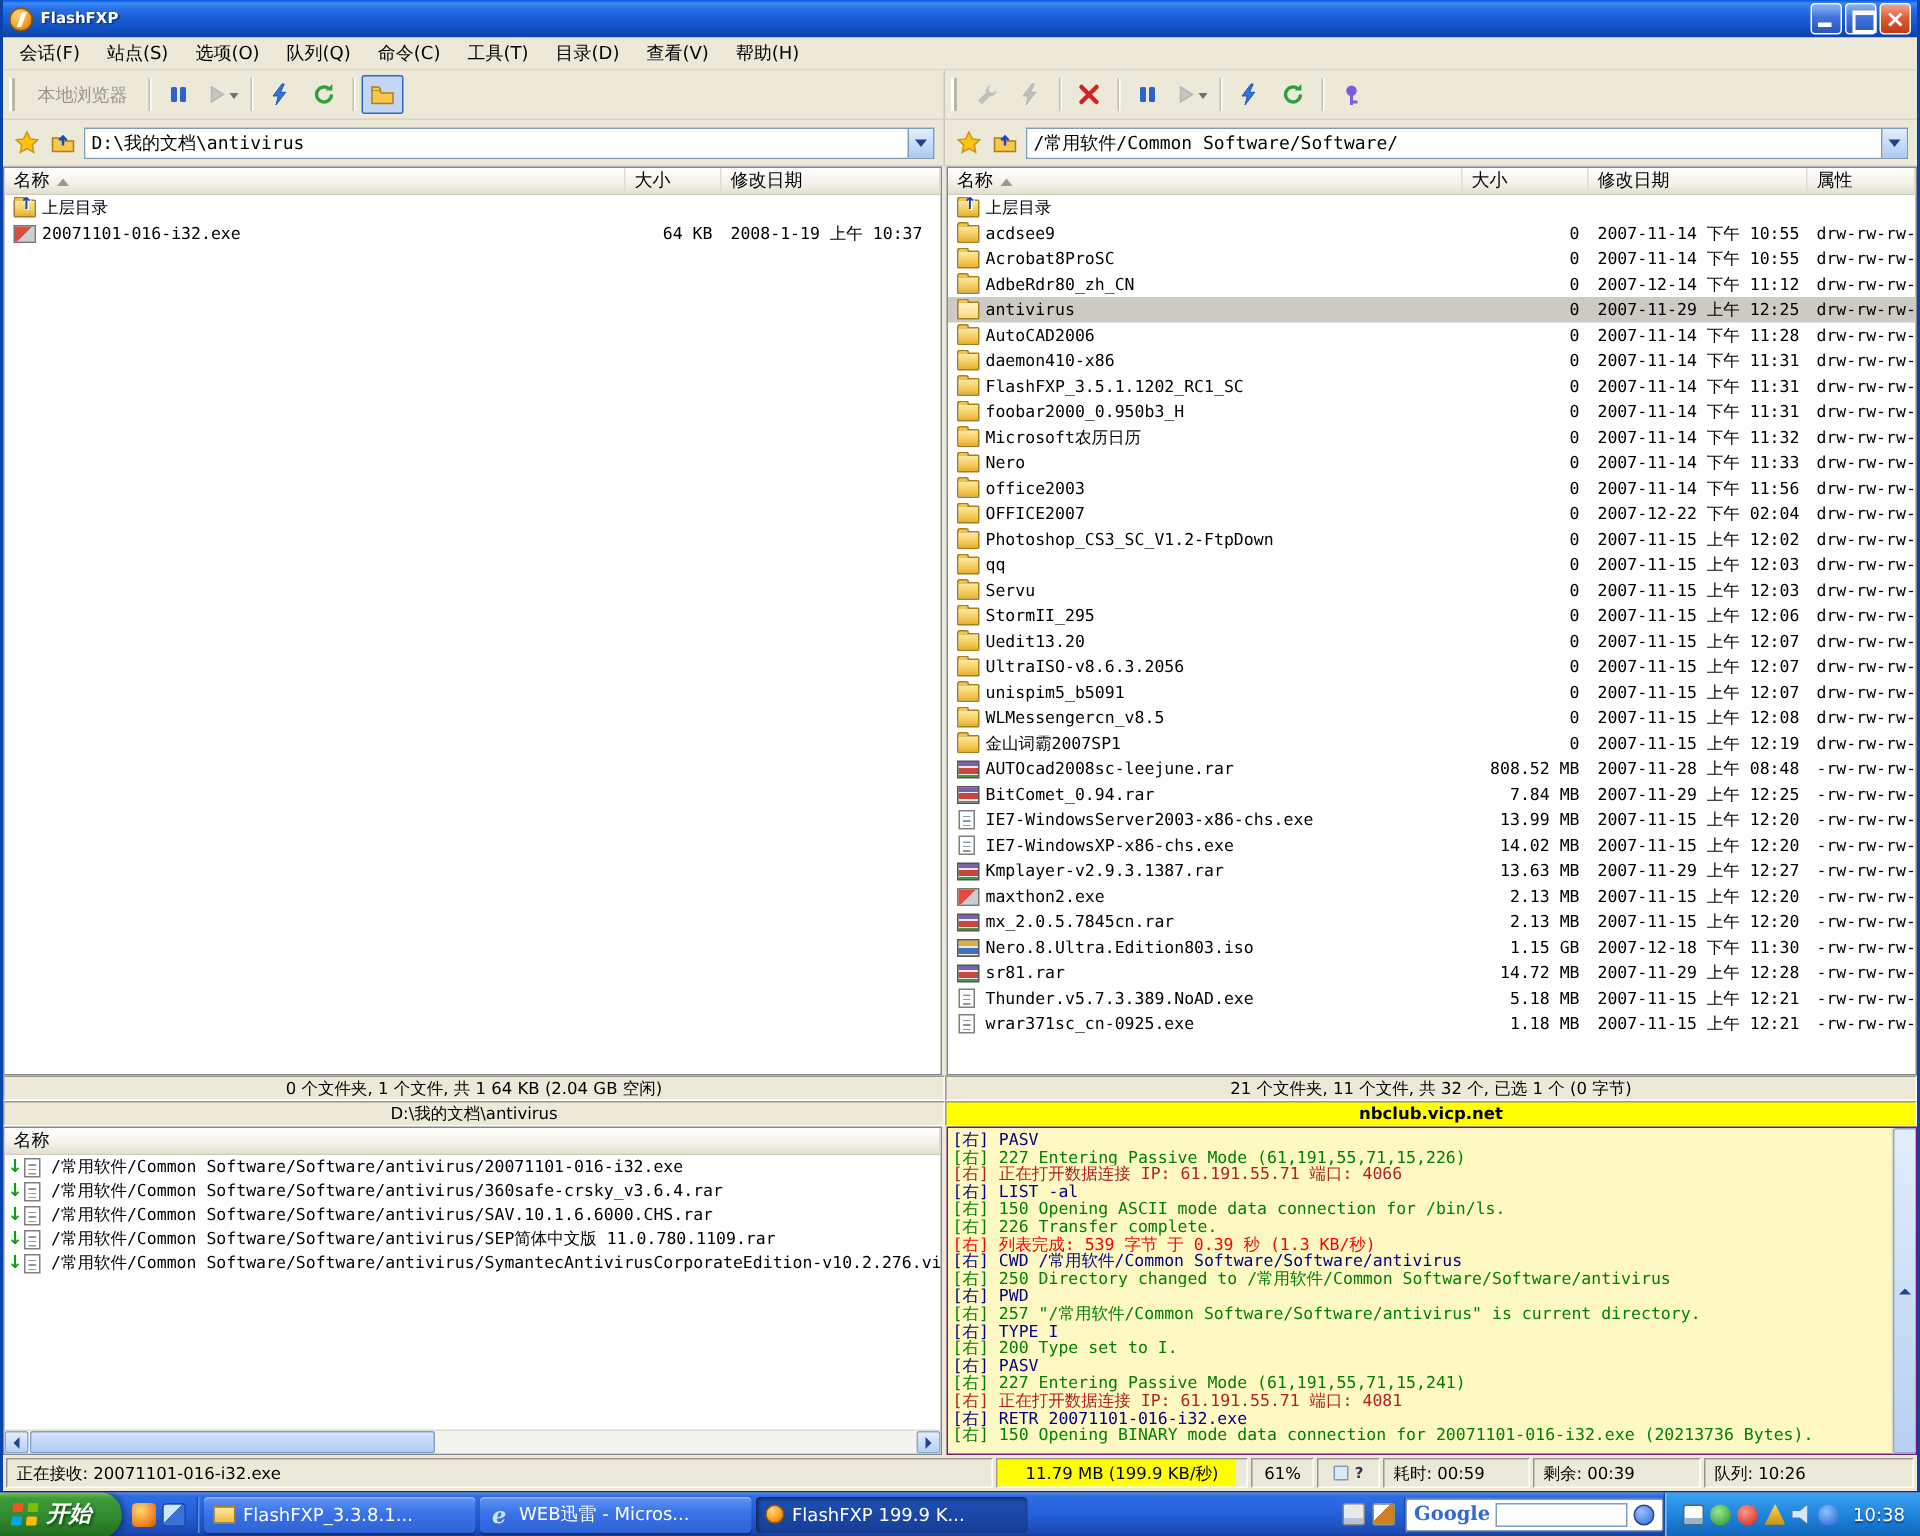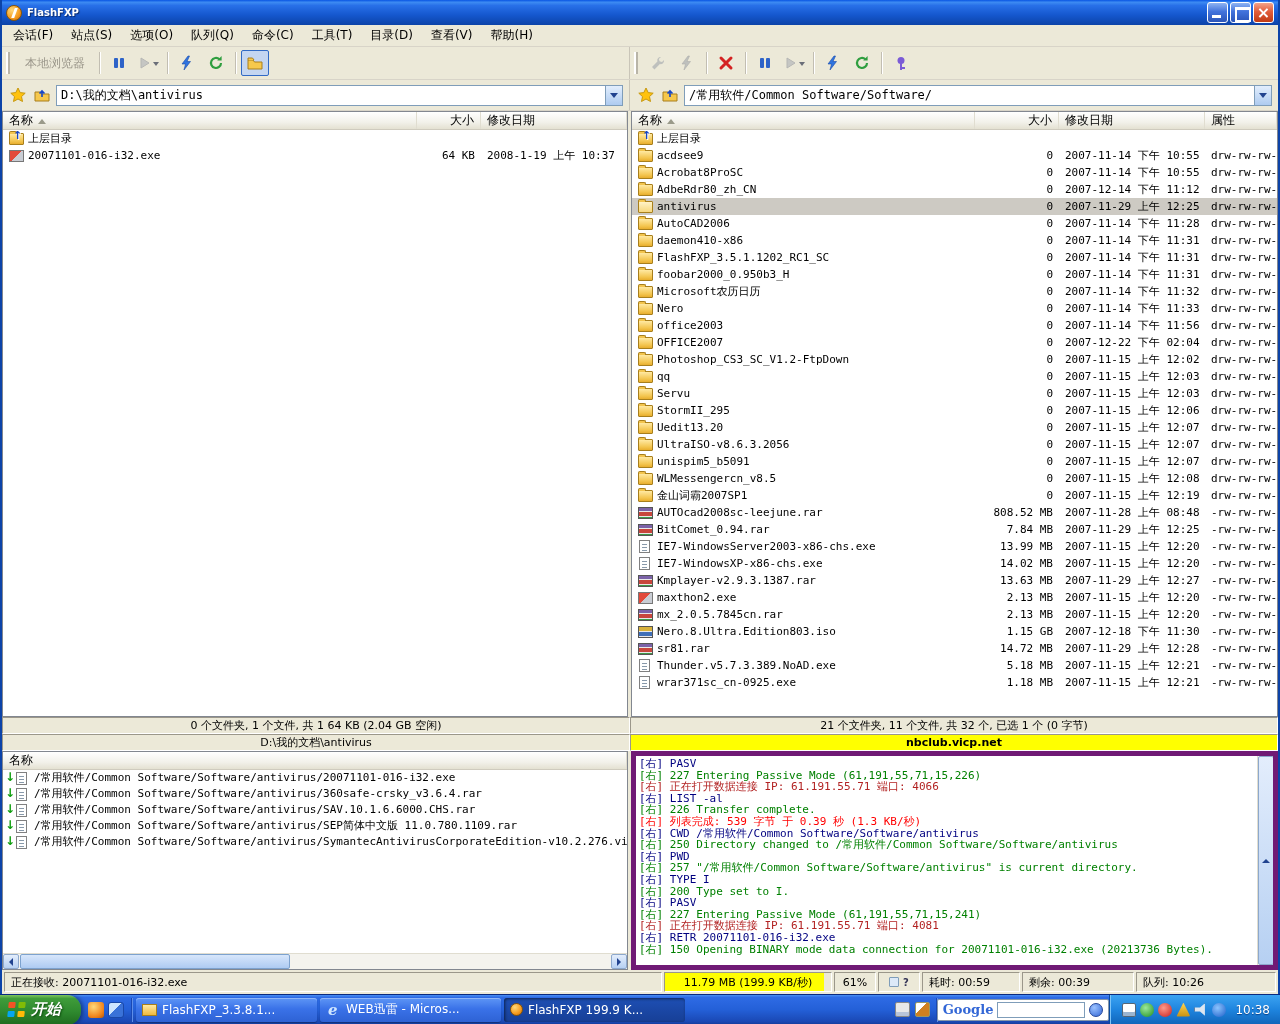"大小" .hc.size { justify-content: flex-end -> flex-start }
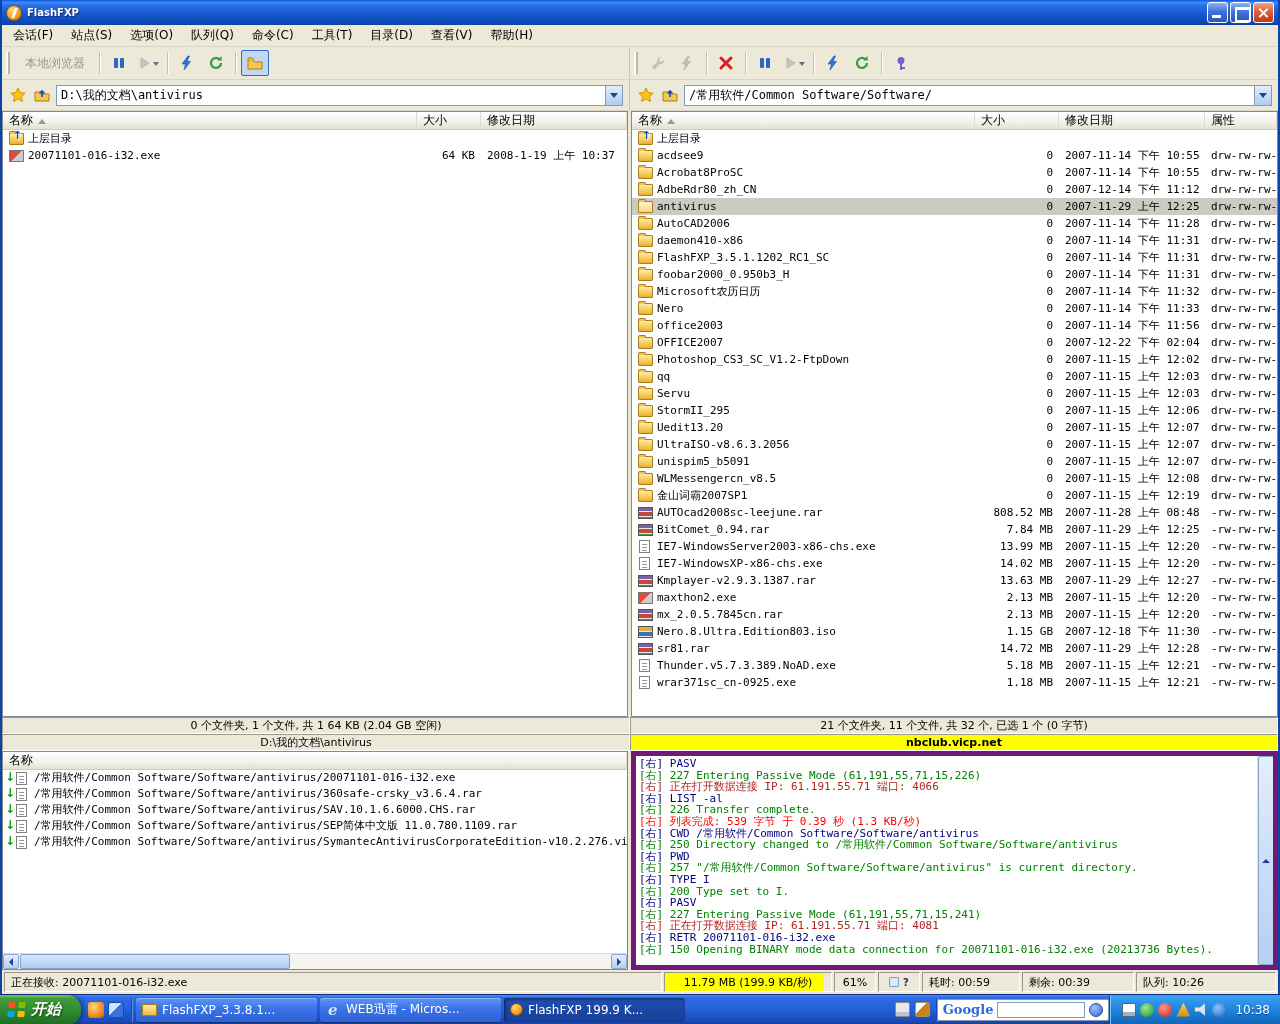"[右] PASV" .logpane { background: #ffffff -> #fef9c3; border: 5px solid #701a75 -> 1px solid #701a75 }
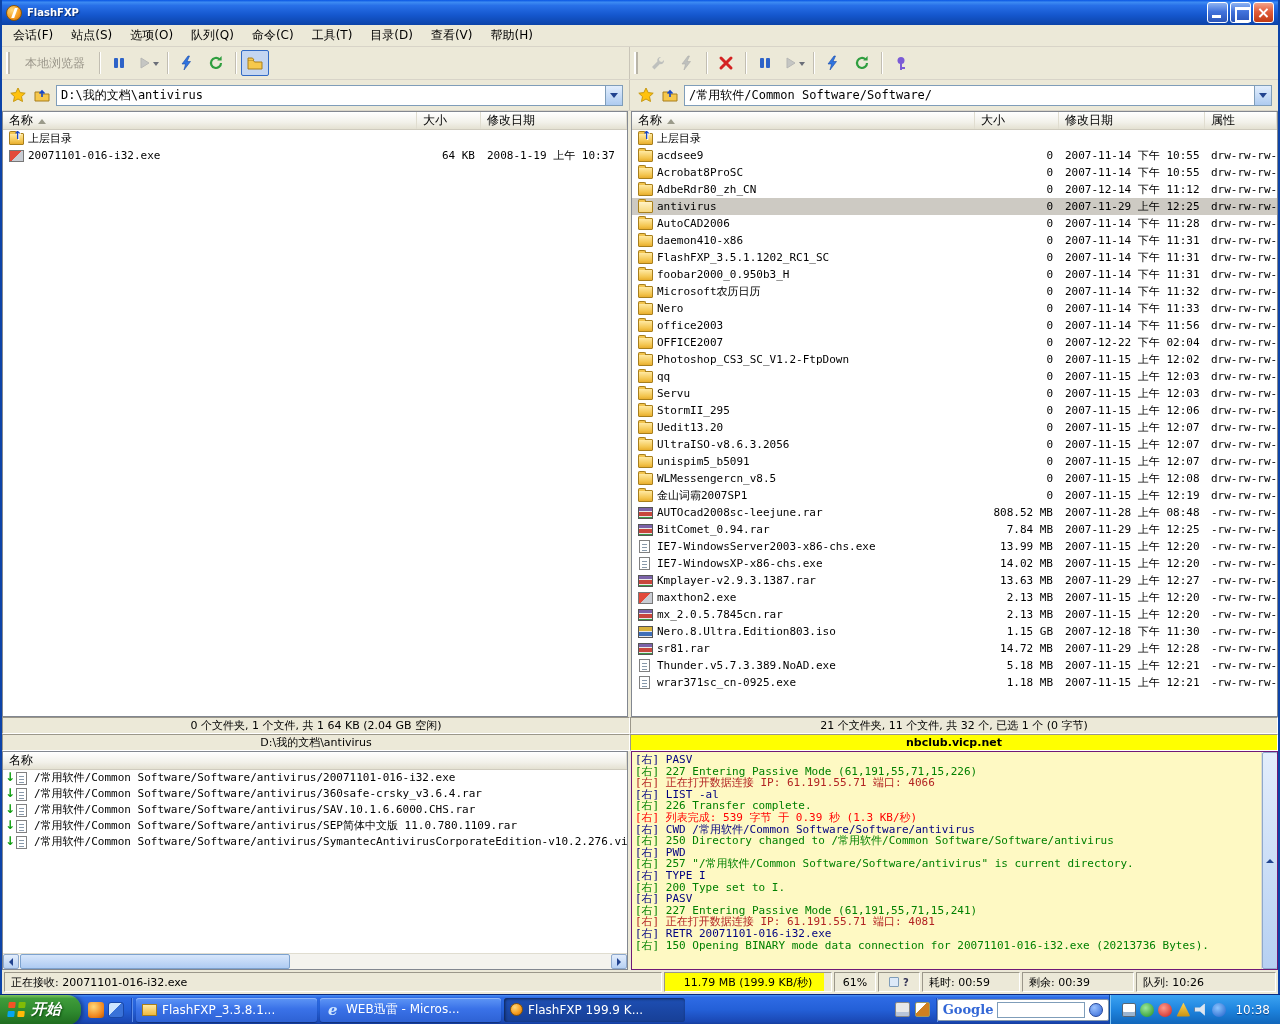"[右] 150 Opening ASCII mode" div.log-line { html: none -> <div>[右] 150 Opening ASCII mode data connection for /bin/ls.</div> }
